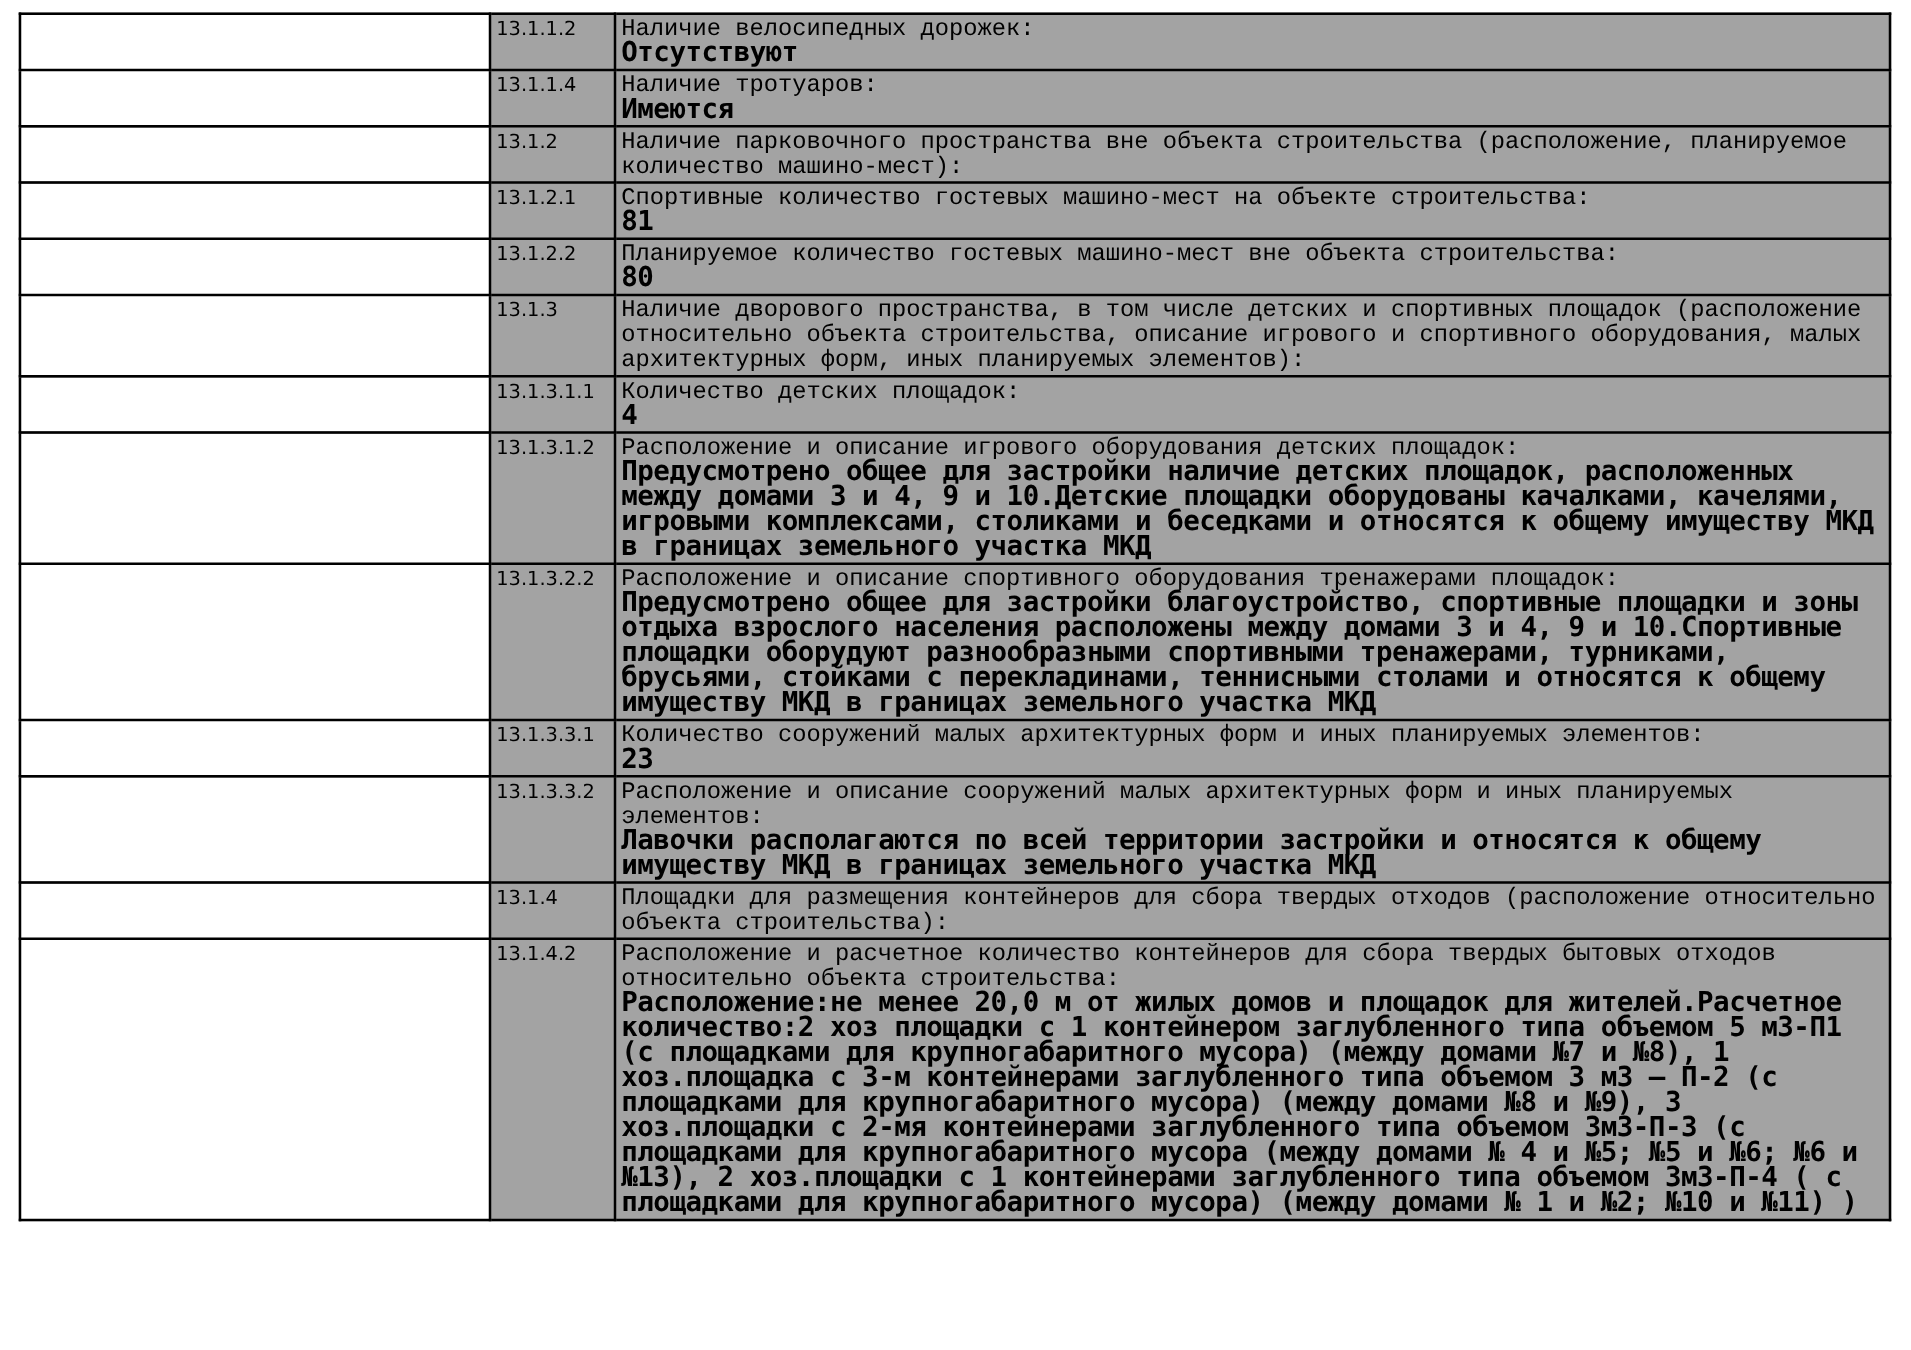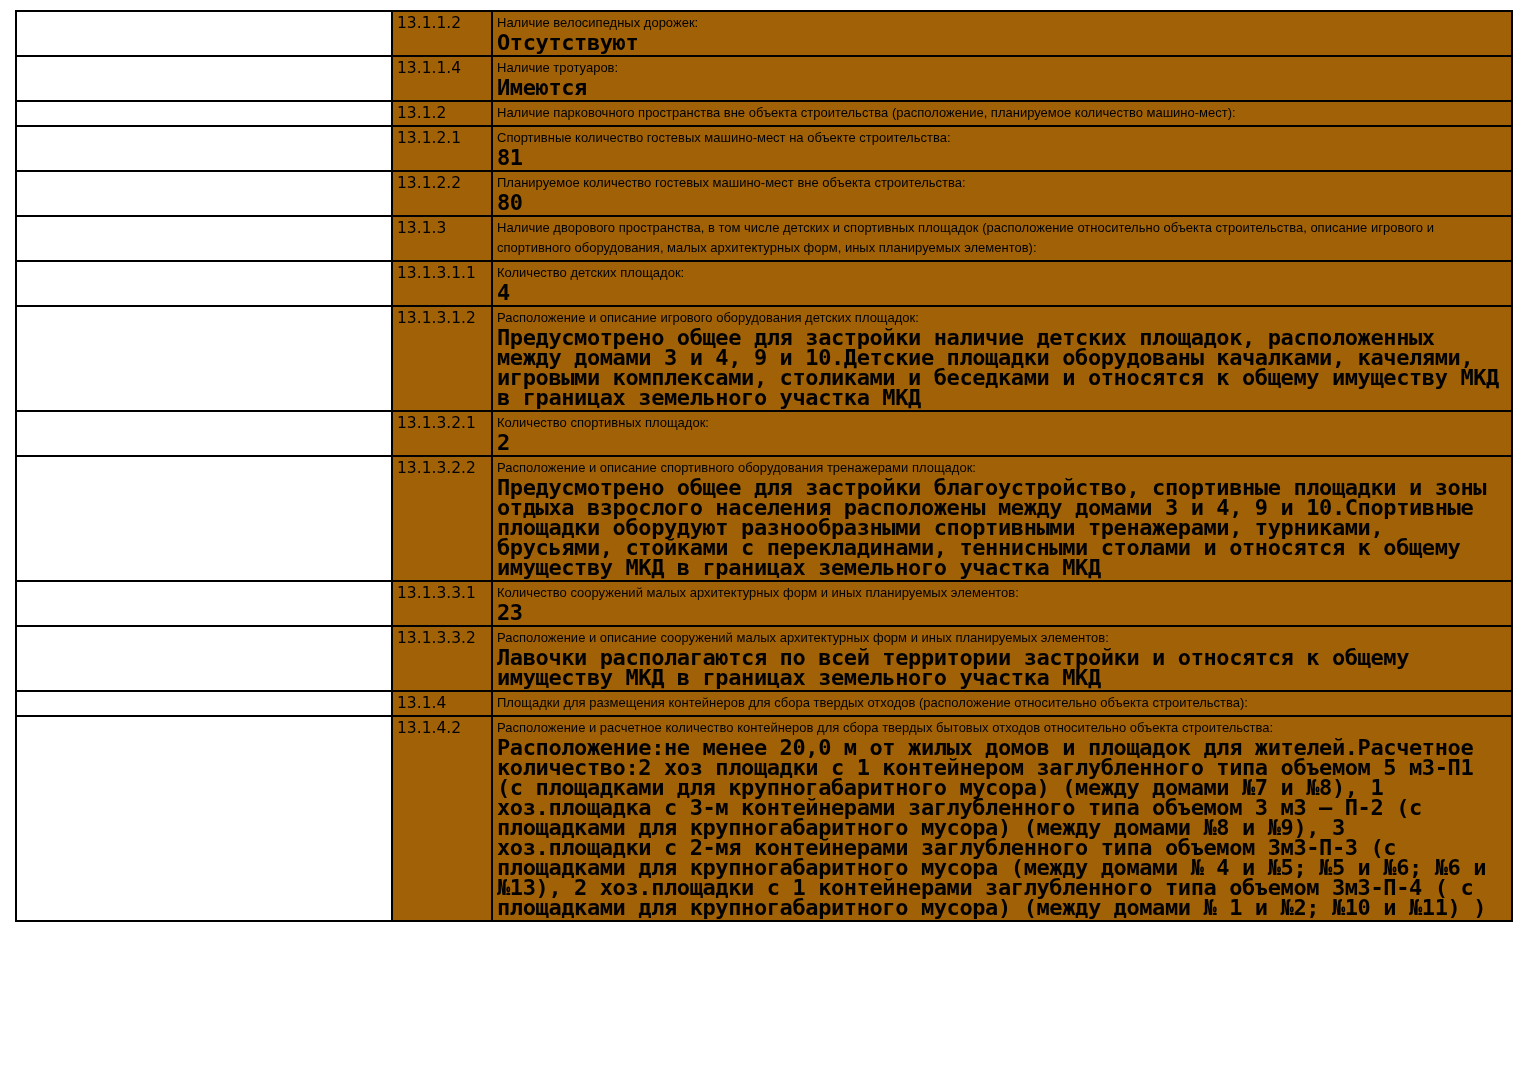"13.1.1.2" table.decl { background: #a16207 -> #a3a3a3 }
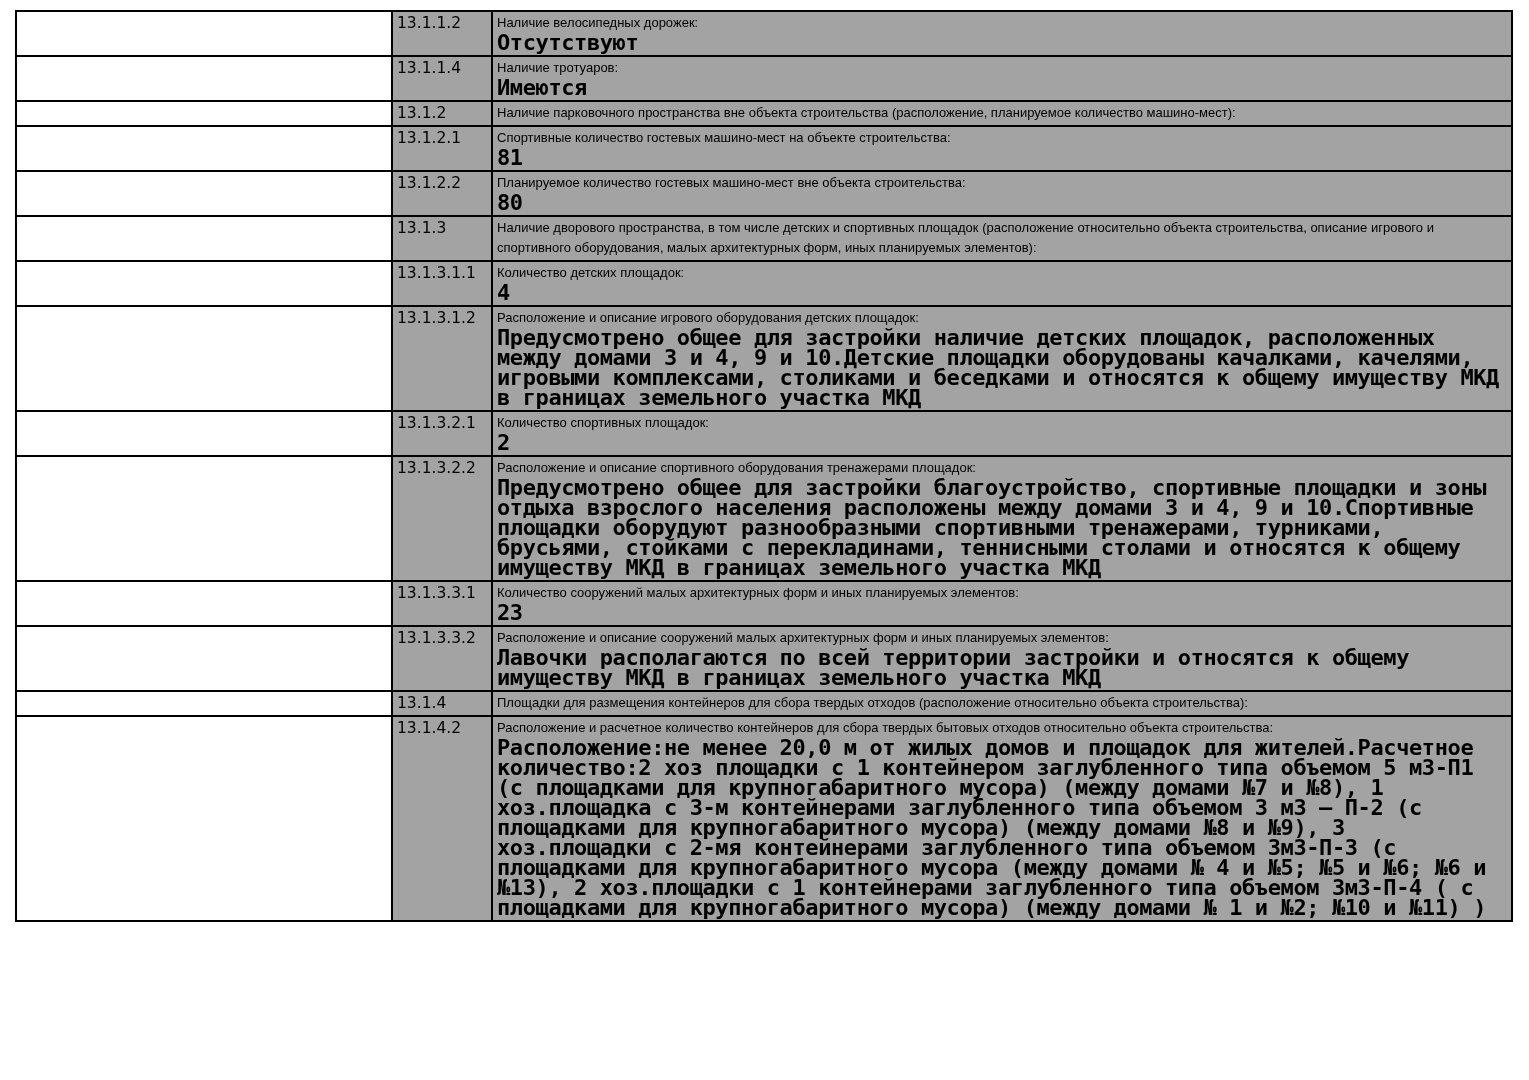"Наличие велосипедных дорожек:" .item-label { font-family: Liberation Sans, sans-serif -> Liberation Mono, monospace; font-size: 13px -> 19px }
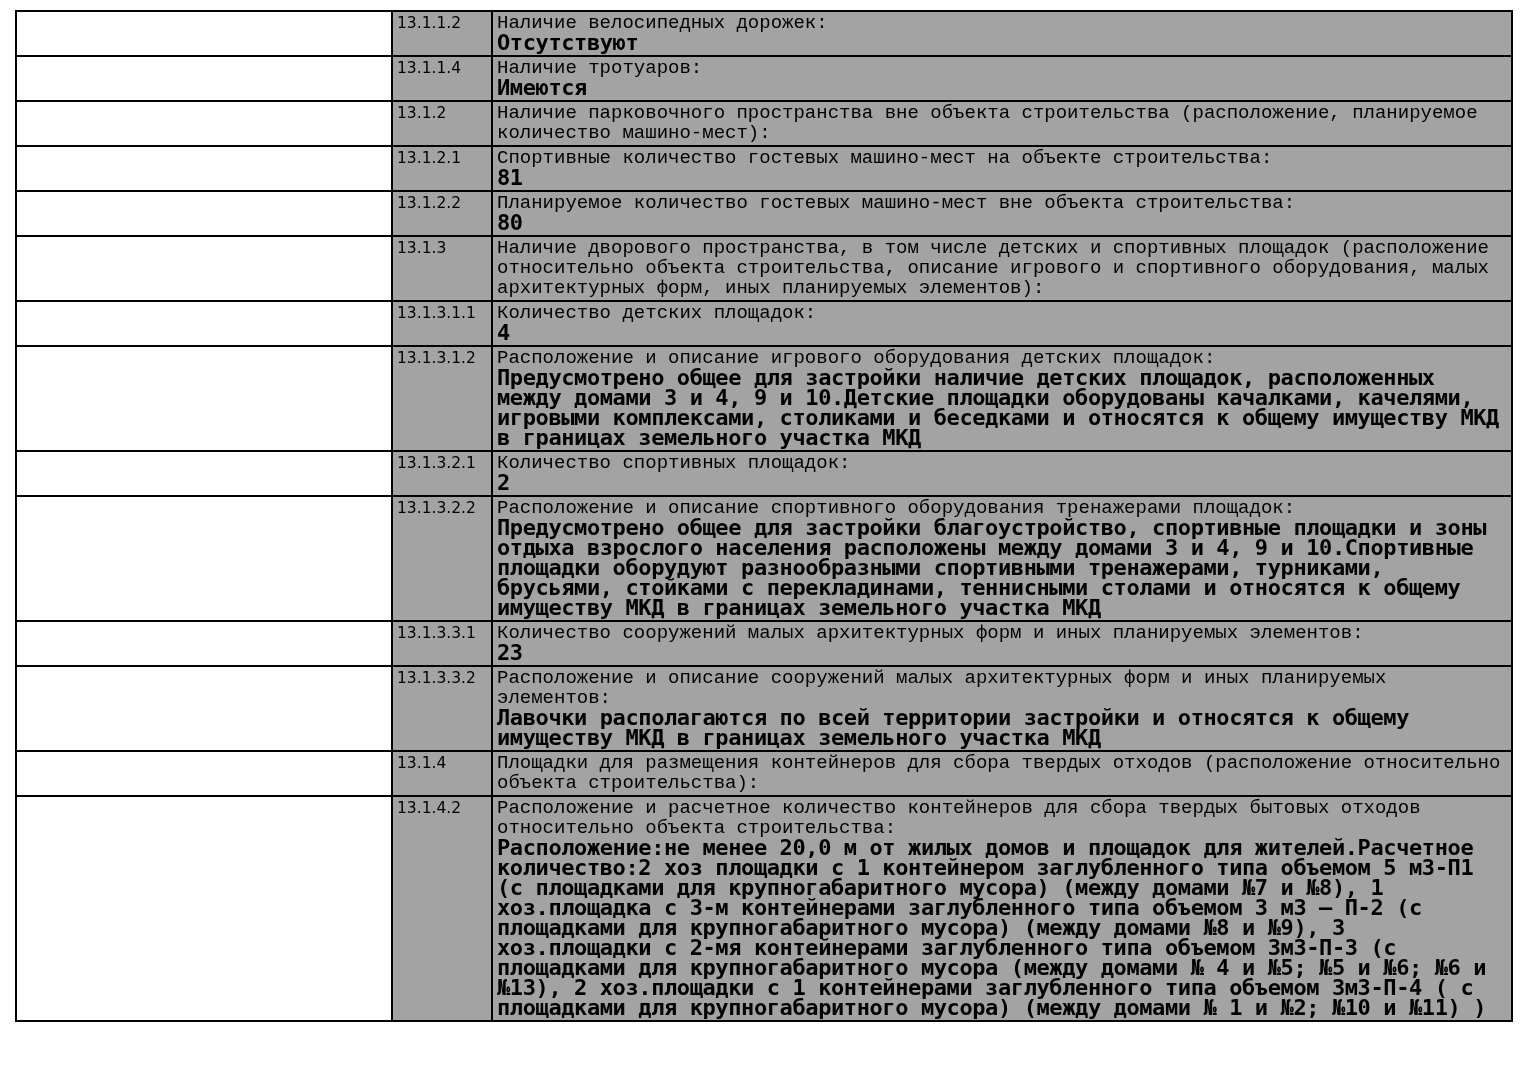"13.1.3.2.1" tr { html: <tr> <td></td> <td>13.1.3.2.1</td> <td> <div>Количество спортивных площадок:</div> <div>2</div> </td> </tr> -> none }
